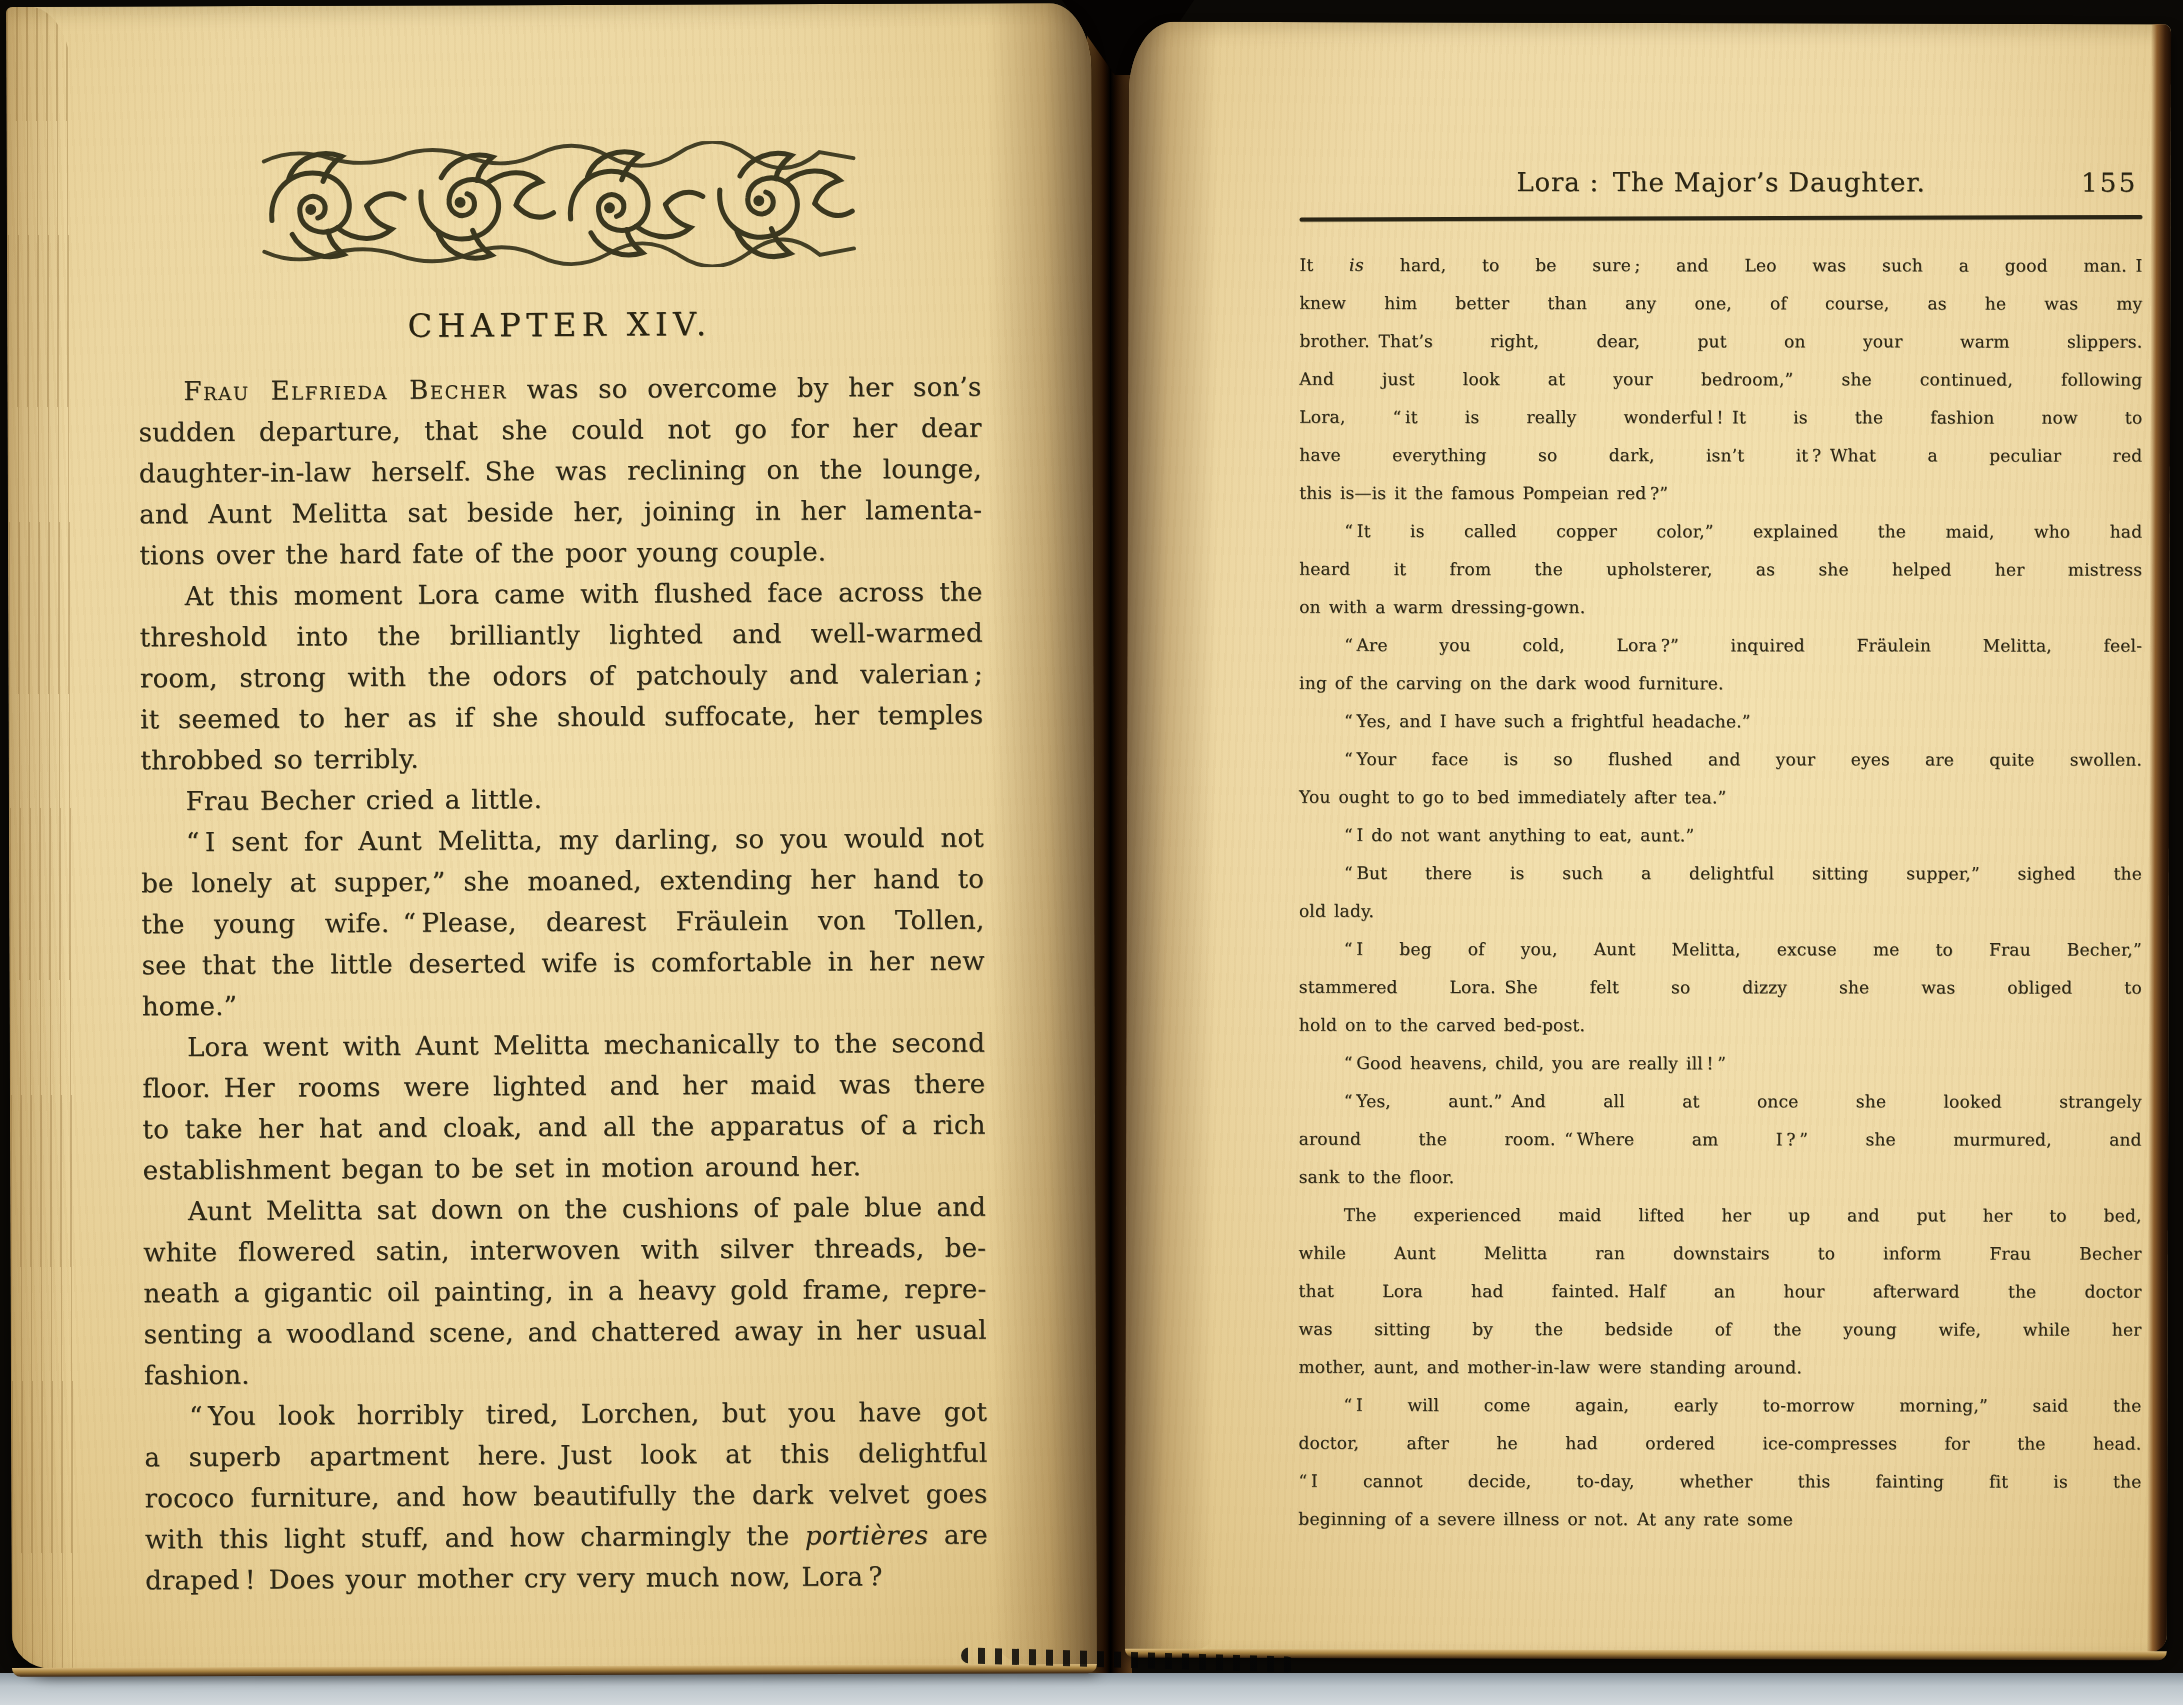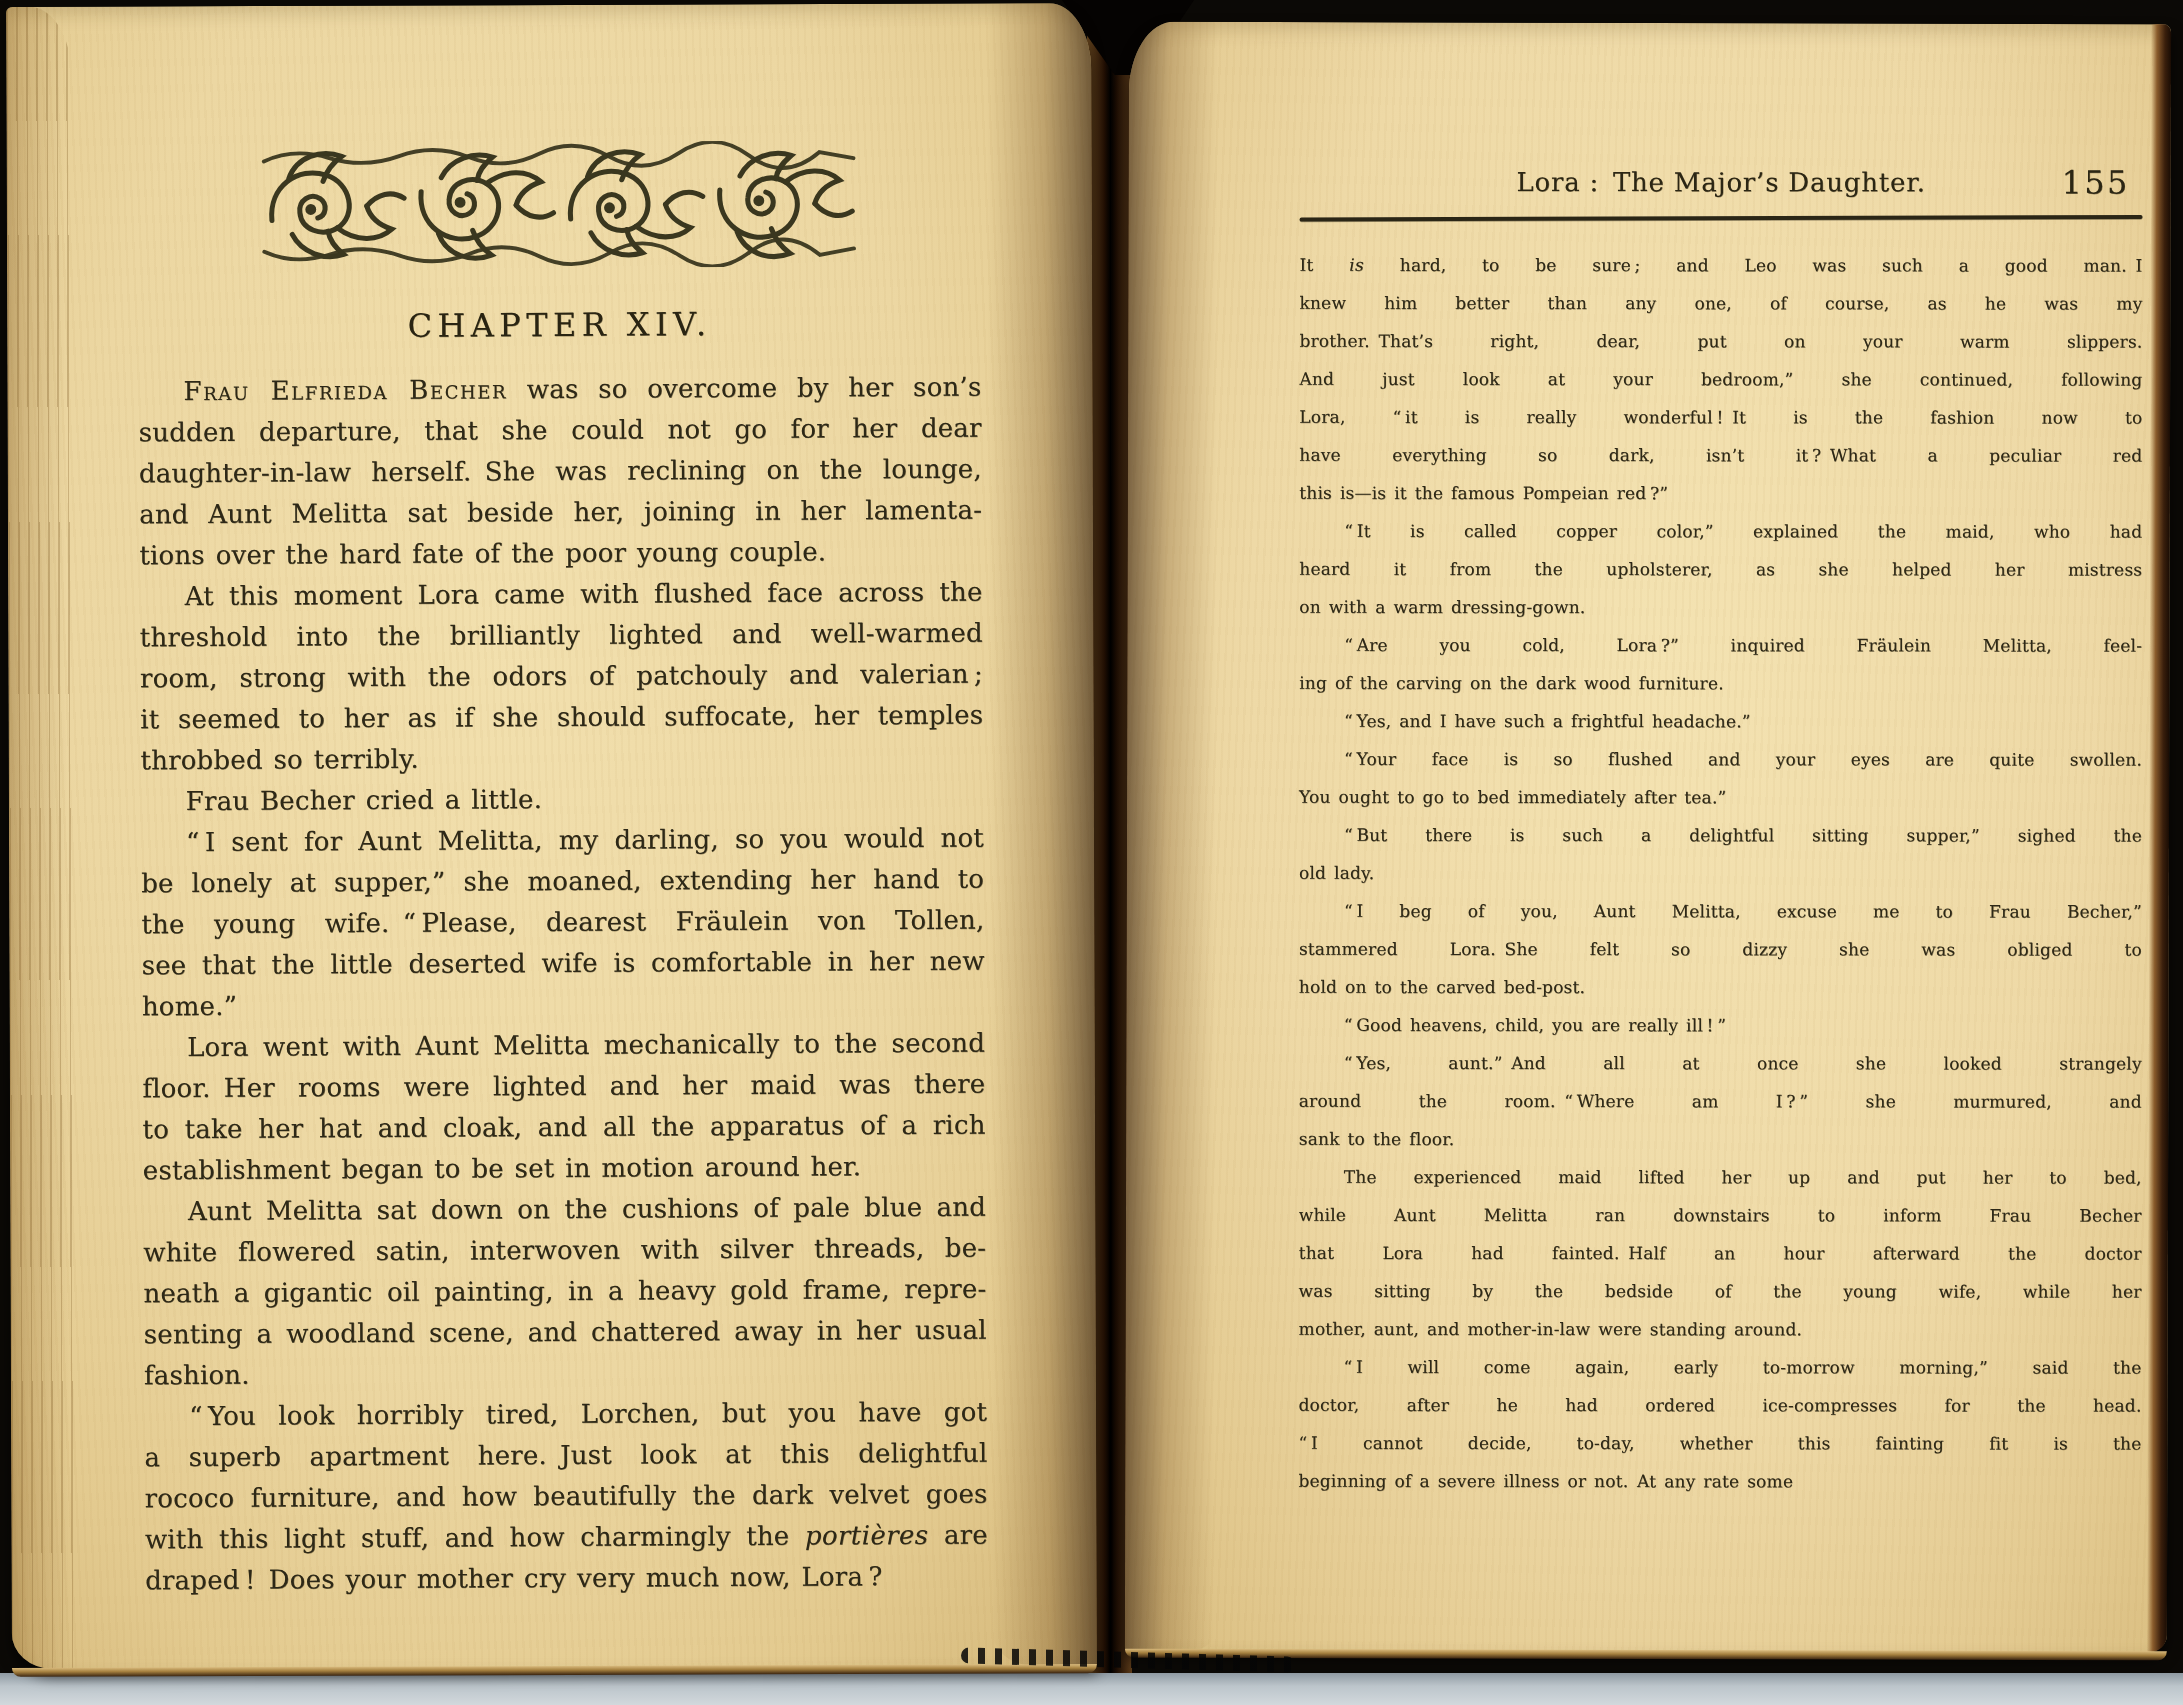"155" .page-number { font-size: 32px -> 26px; right: 13px -> 5px }
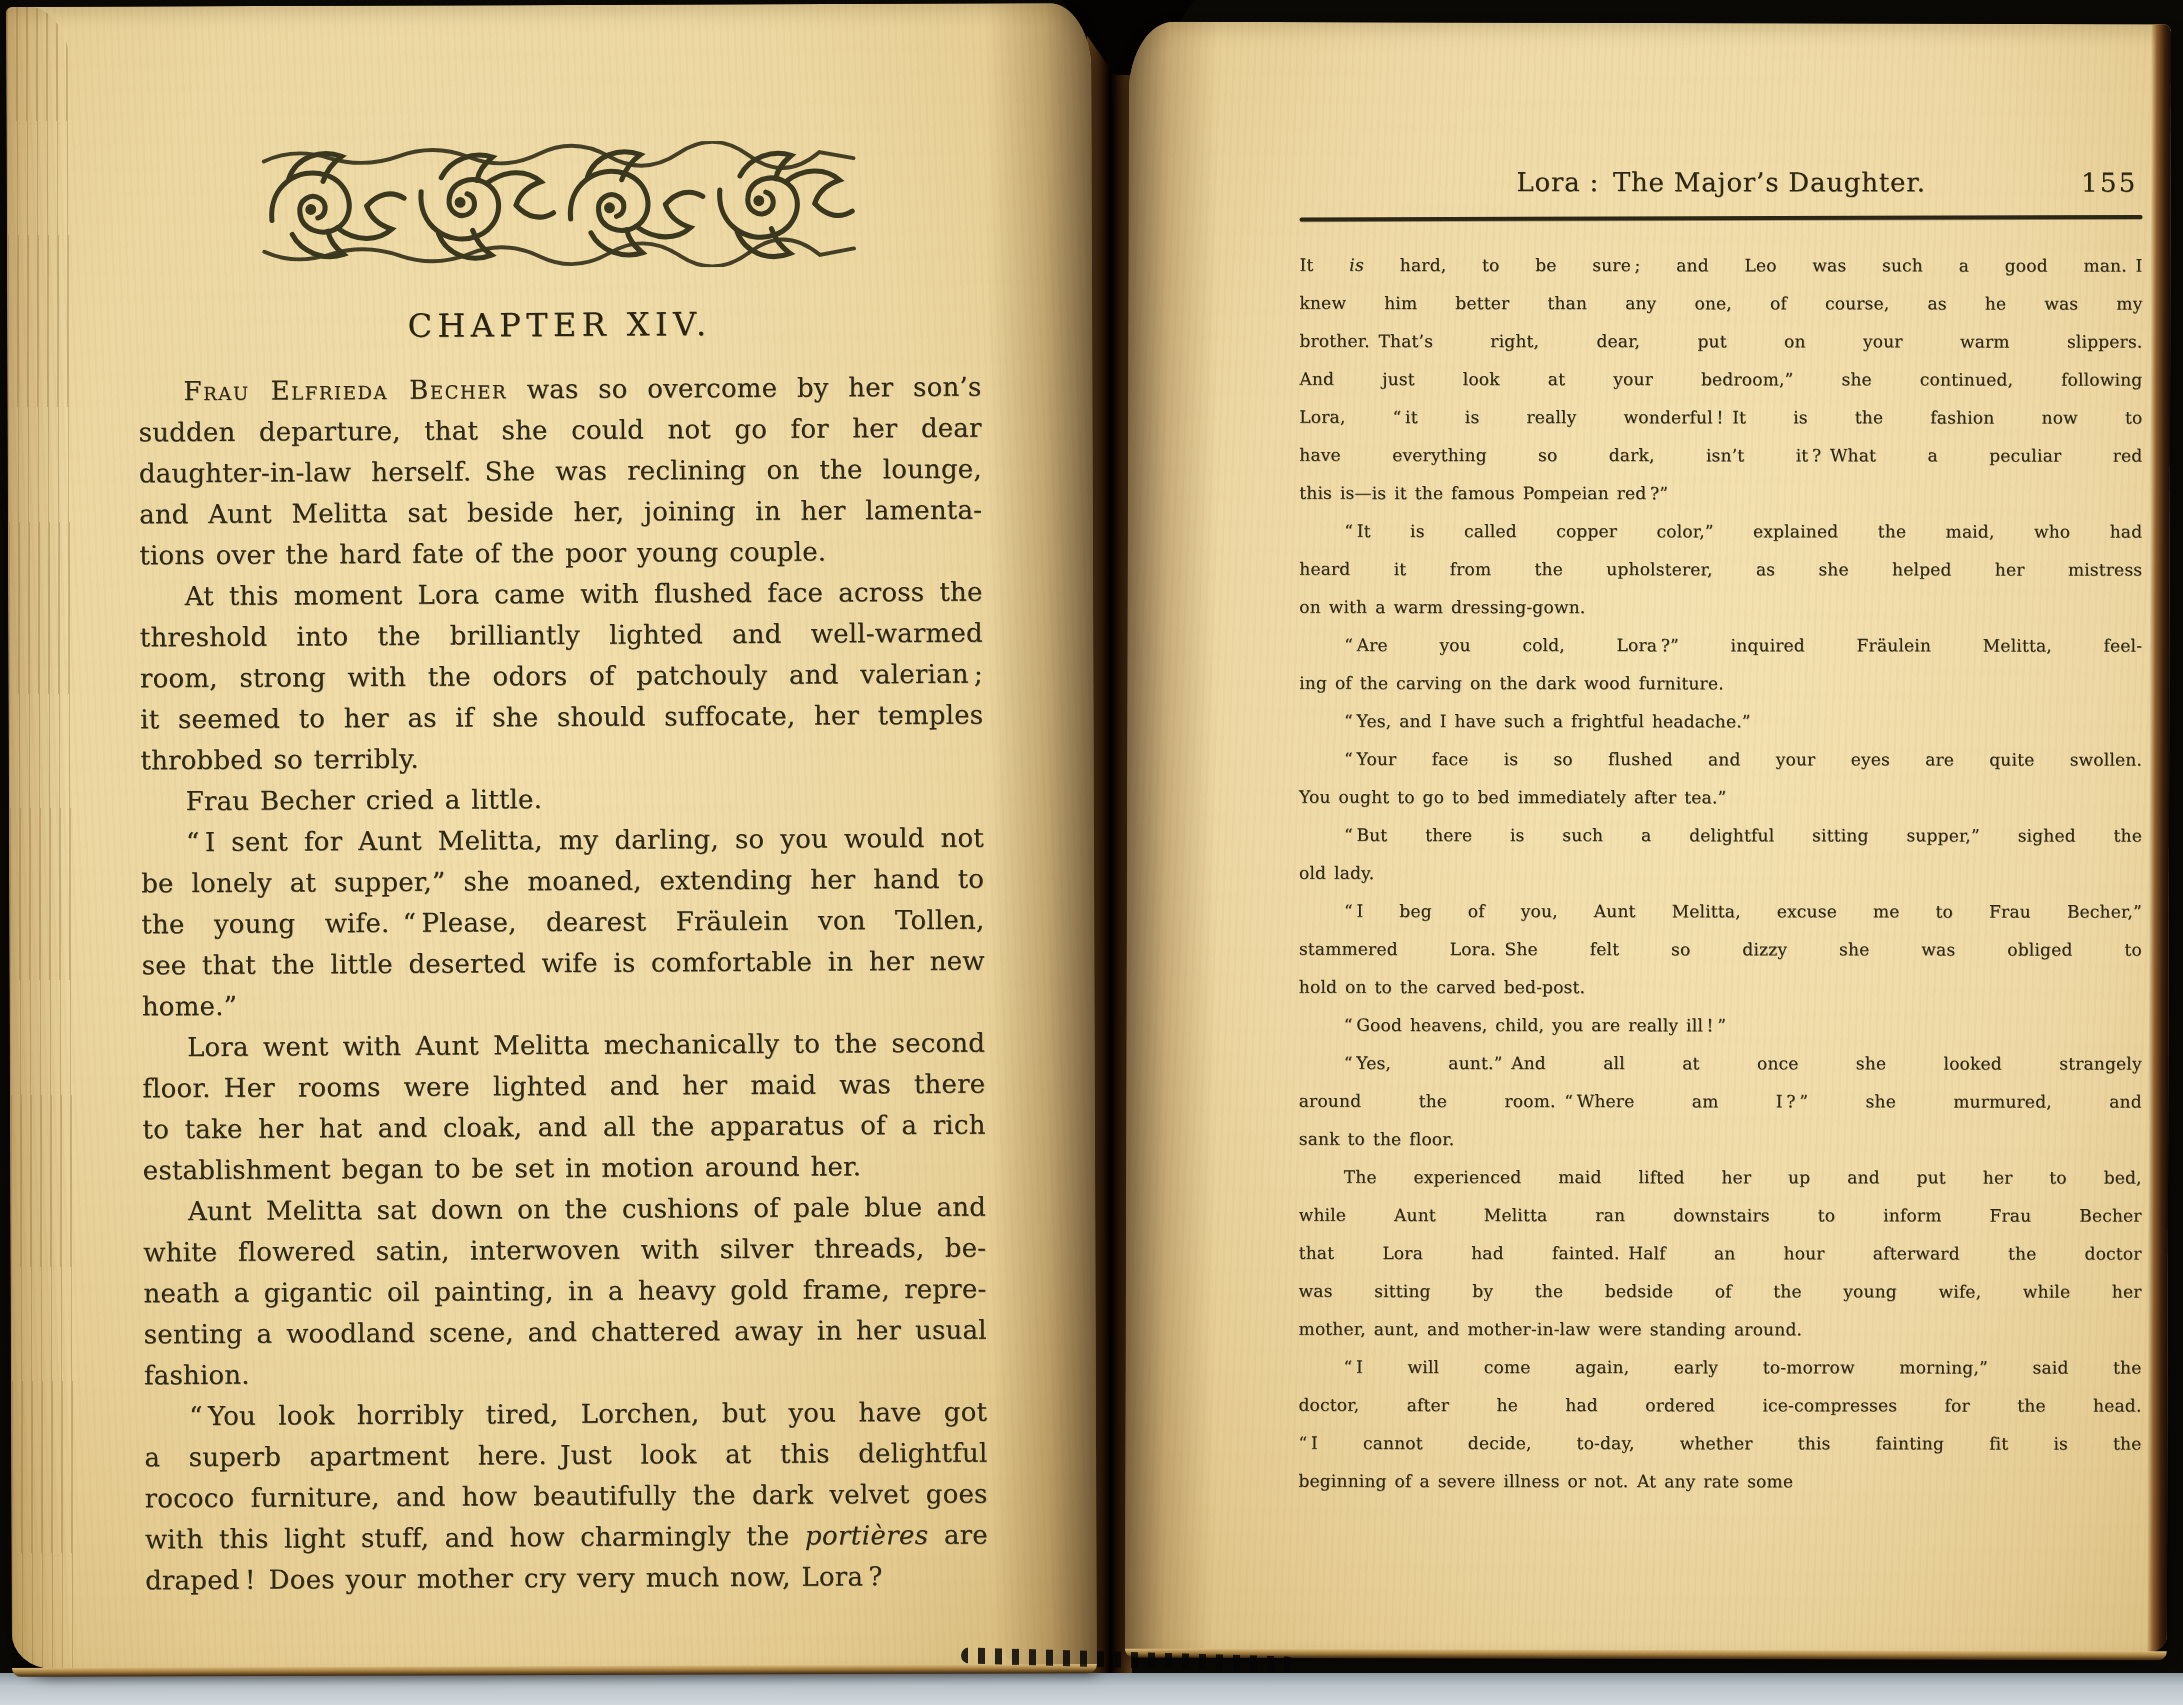"“ I do not want" div.para { html: none -> <div> <div>“ I do not want anything to eat, aunt.”</div> </div> }
